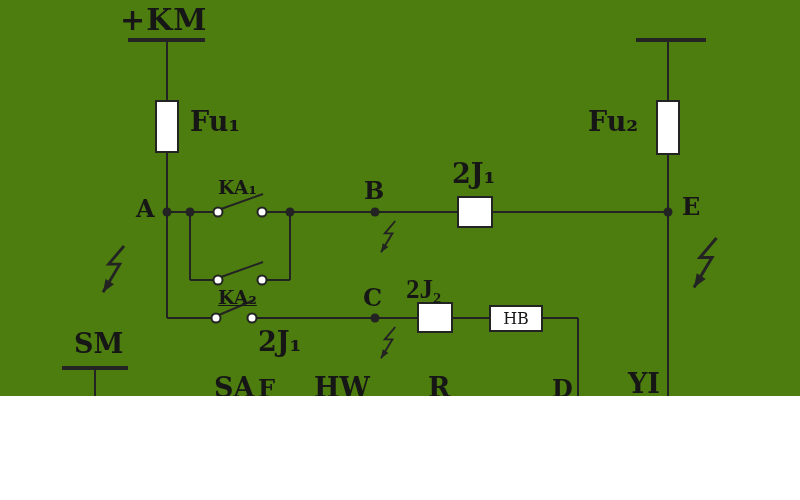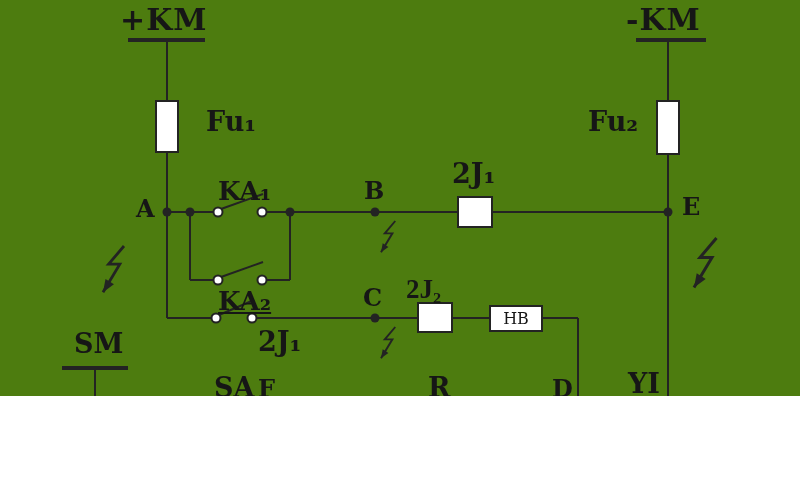"-KM" div.lbl { html: <div>-KM</div> -> none }
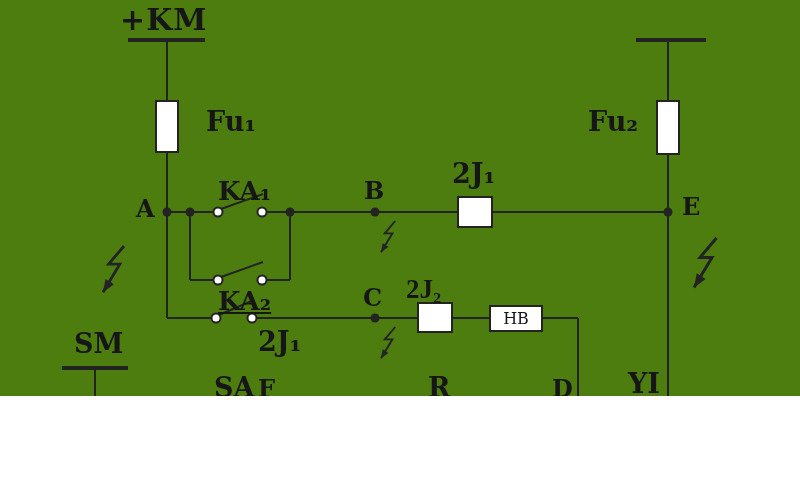"Fu₁" div.lbl { left: 206px -> 190px }
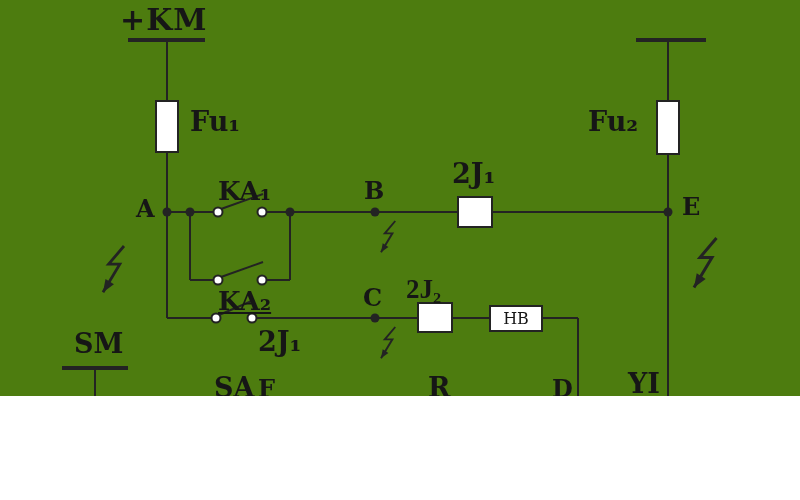"KA₁" .small { font-size: 26px -> 19px }
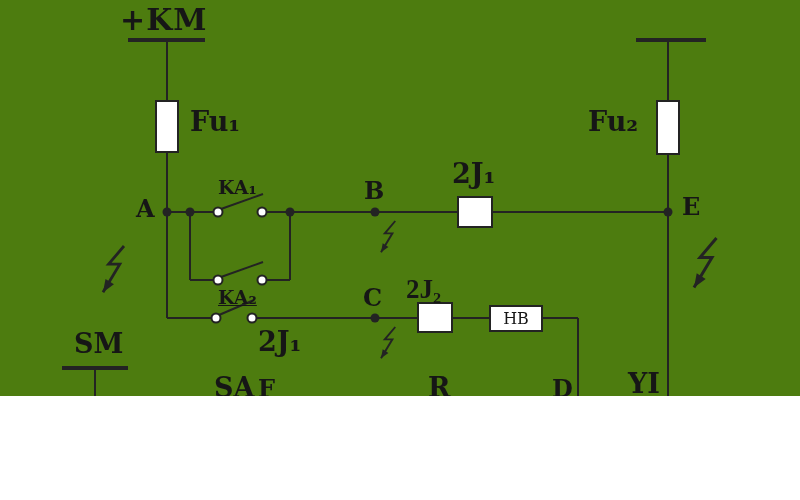"HW" div.lbl { html: none -> <div>HW</div> }
